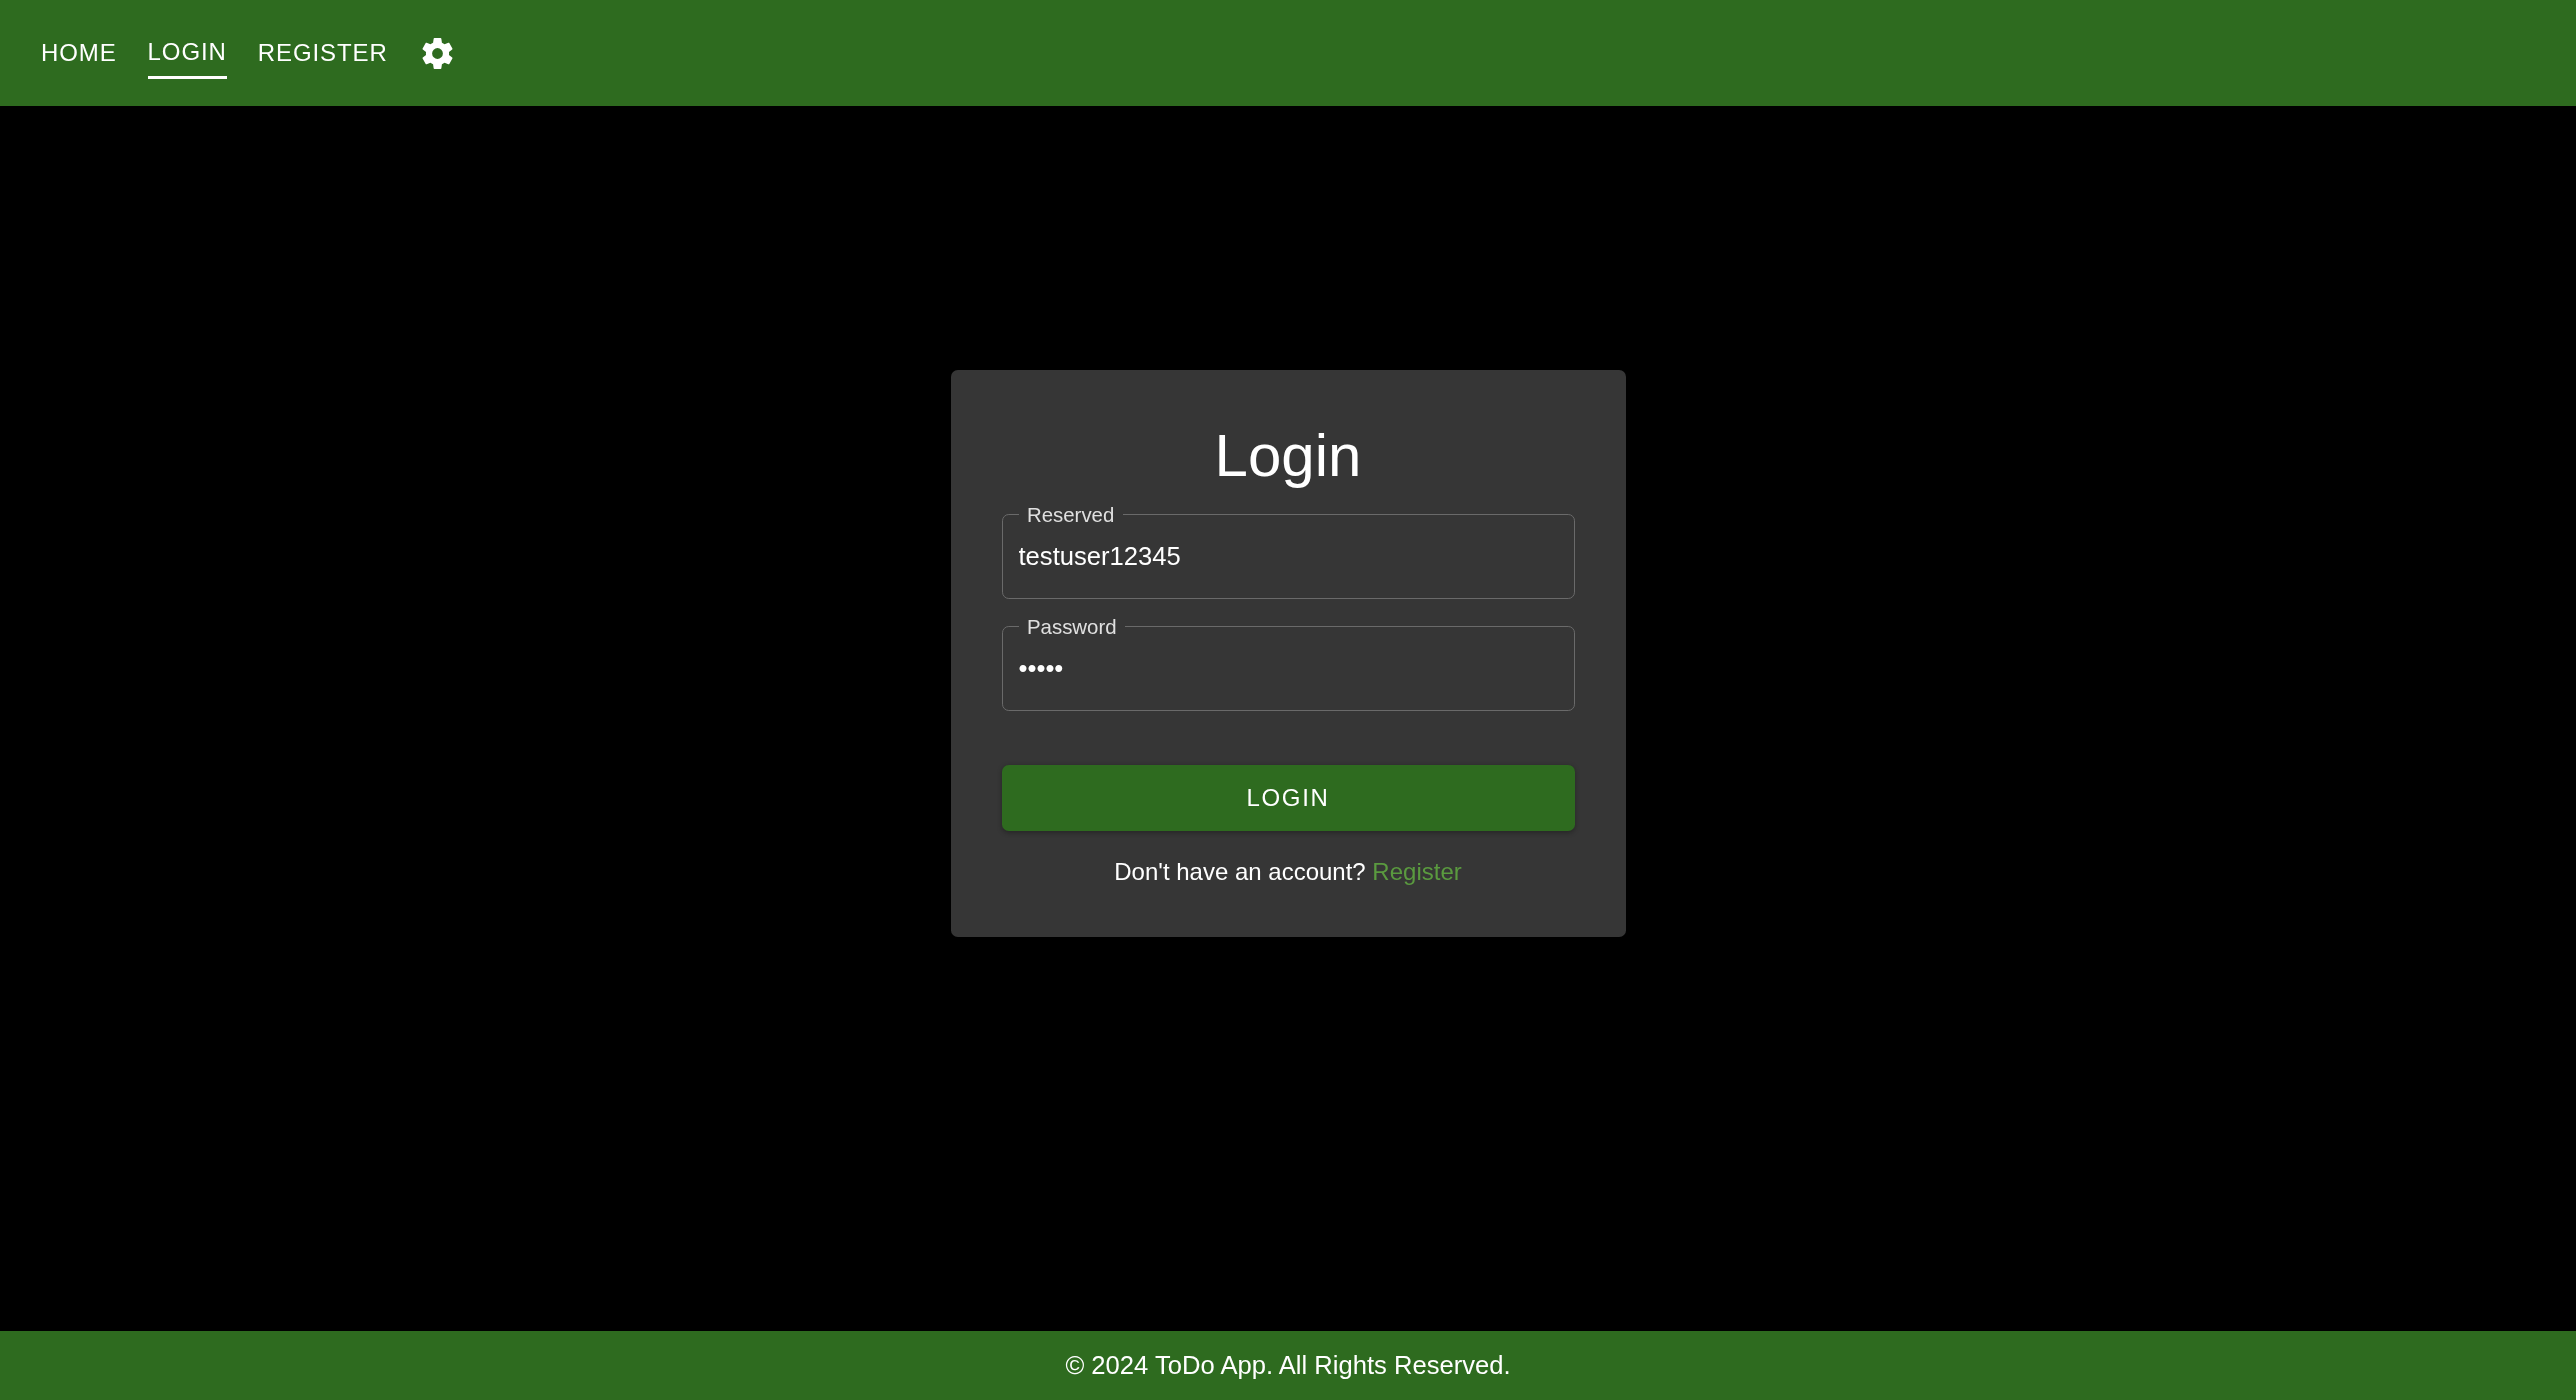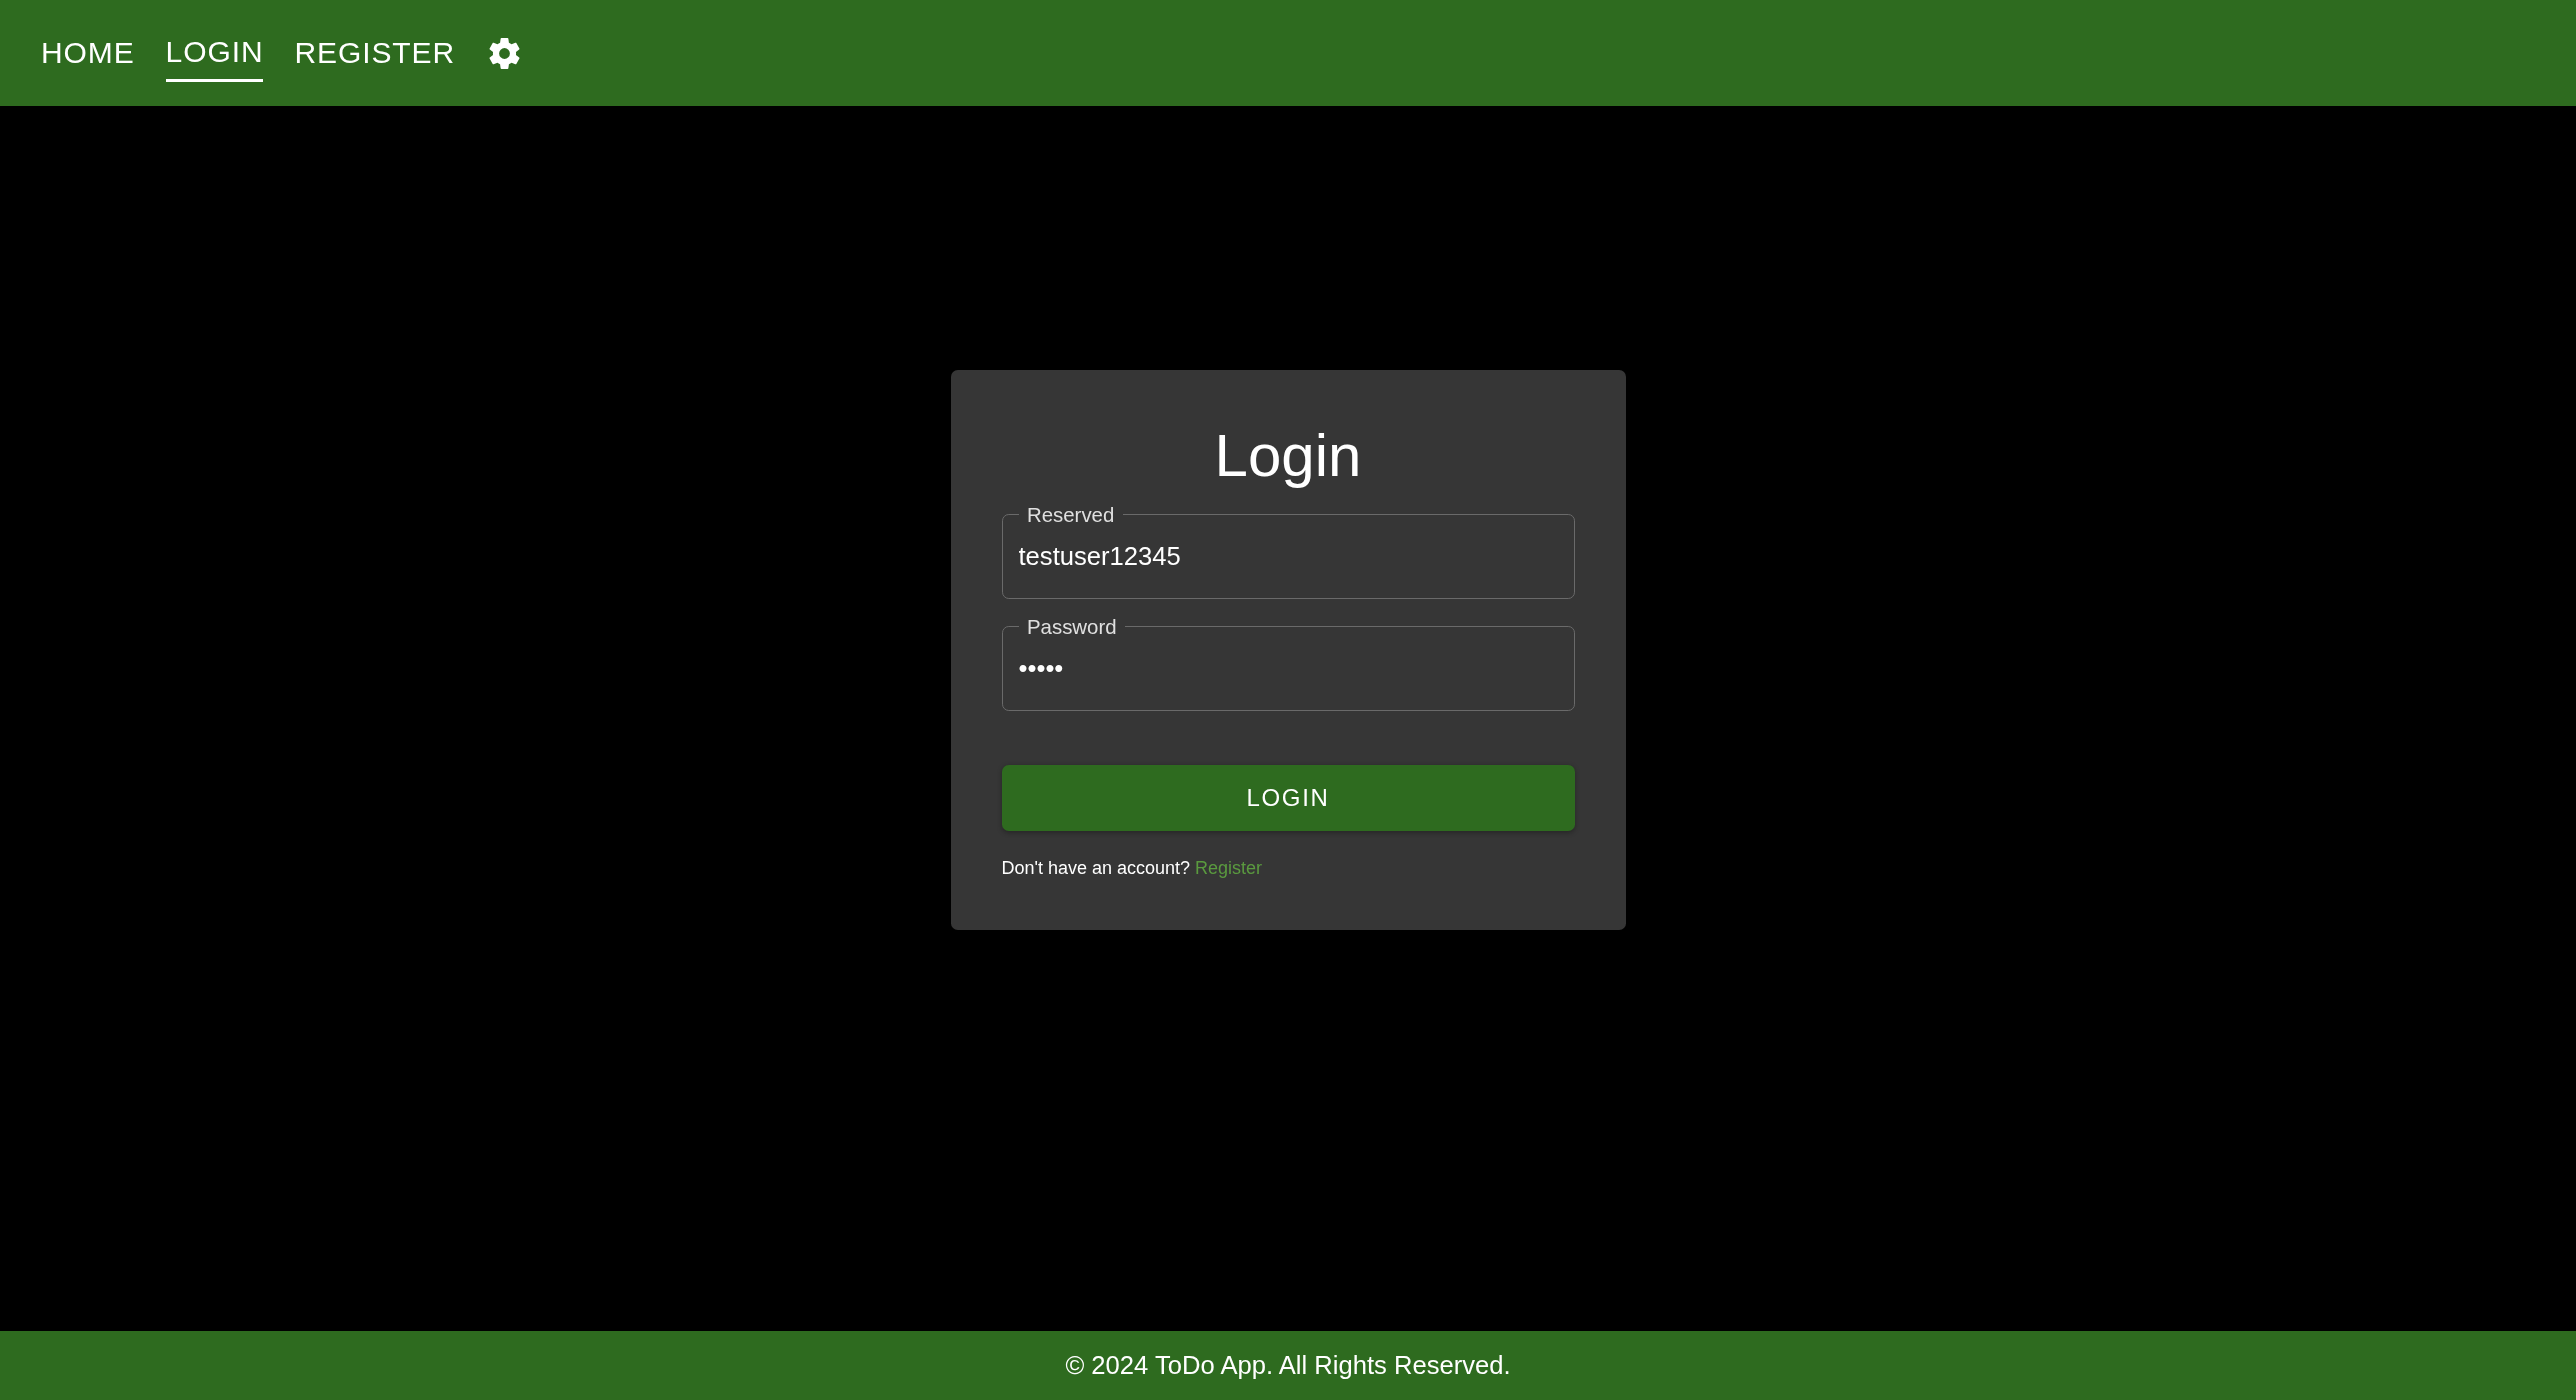"HOME" .nav-link { font-size: 30px -> 24px }
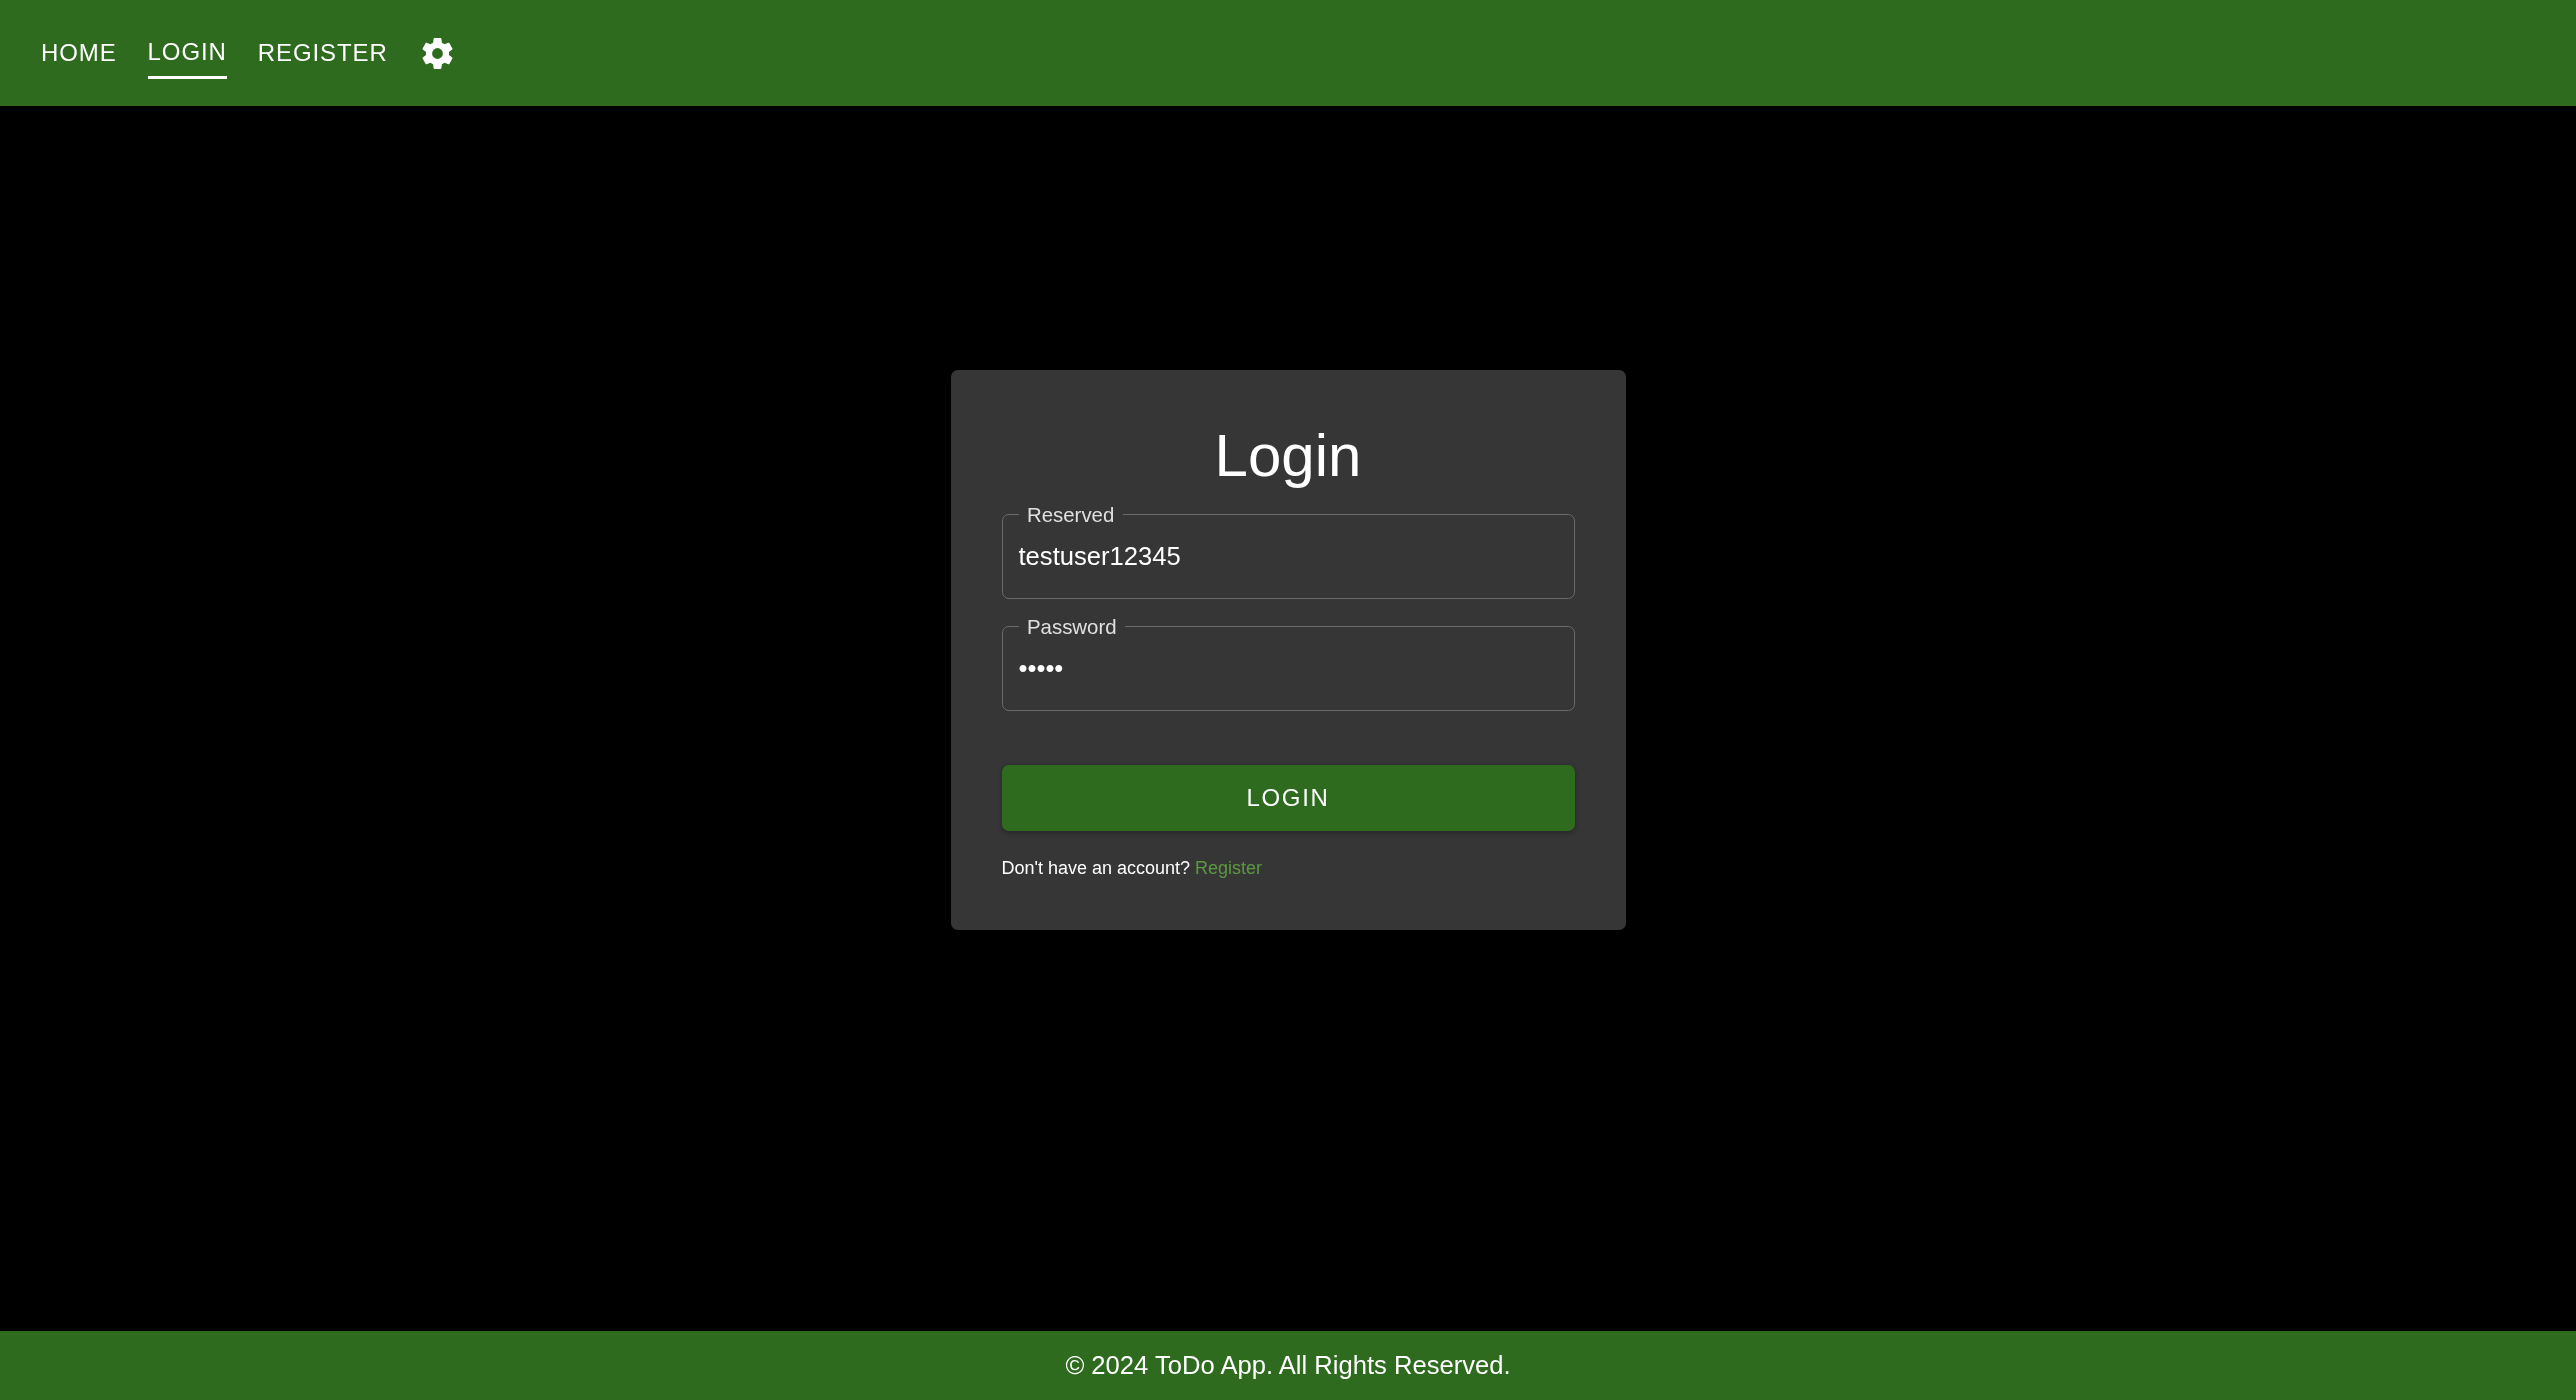"Don't have an account? Register" .register-prompt { font-size: 18px -> 24px; text-align: left -> center }
